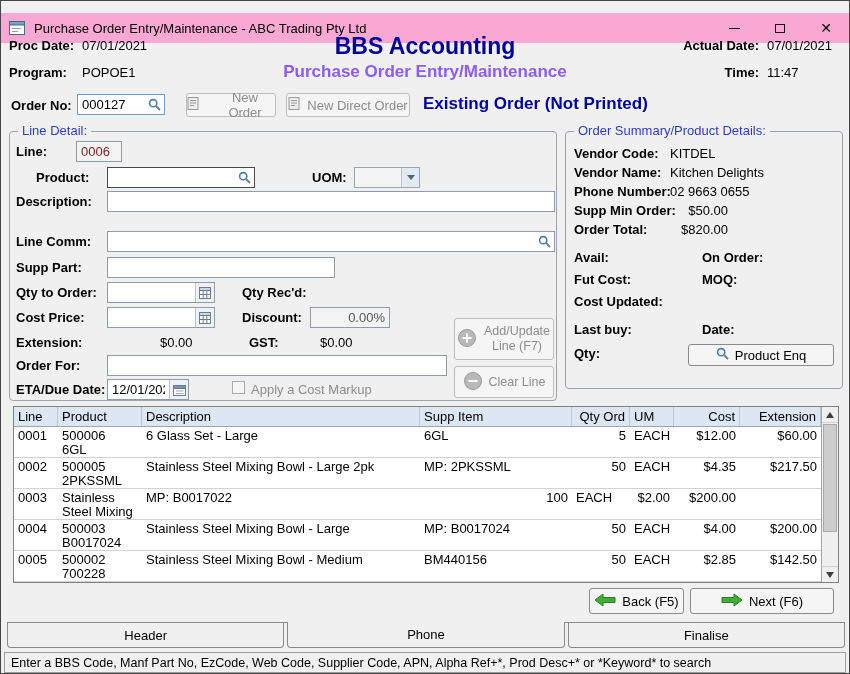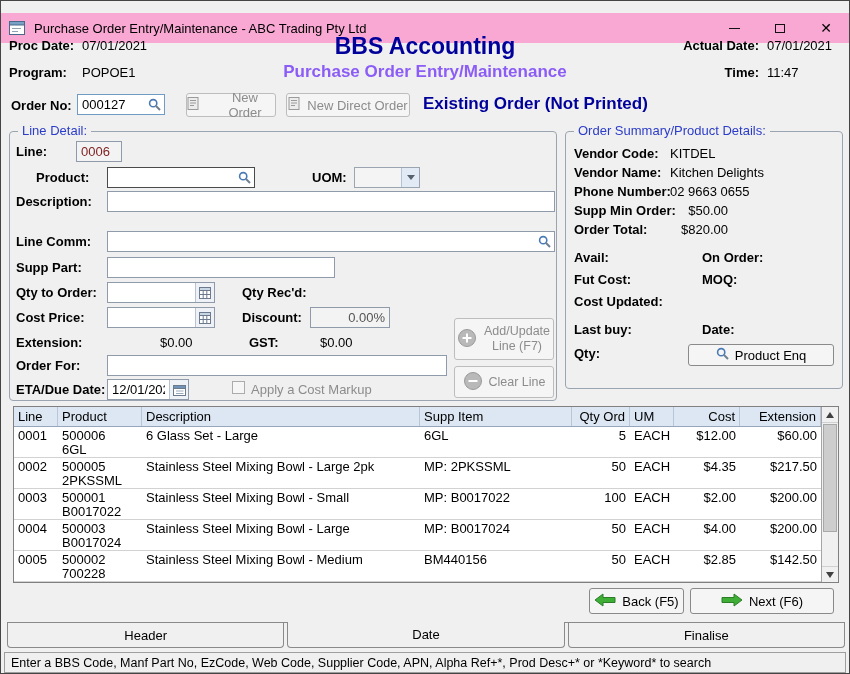"500001" div.td { html: <div> <div>500001</div> <div>B0017022</div> </div> -> none }
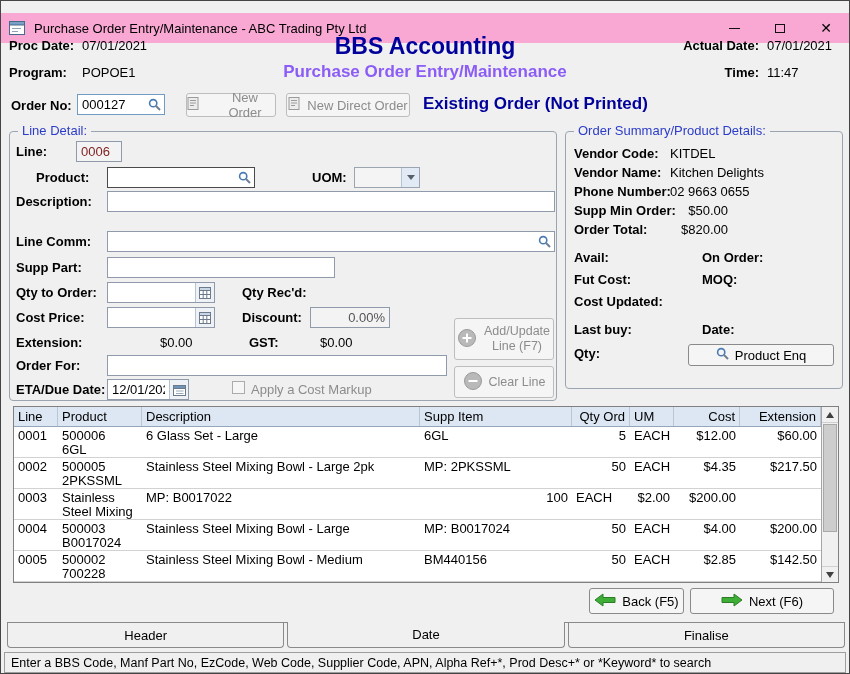"Date" span { text: Date -> Phone }
